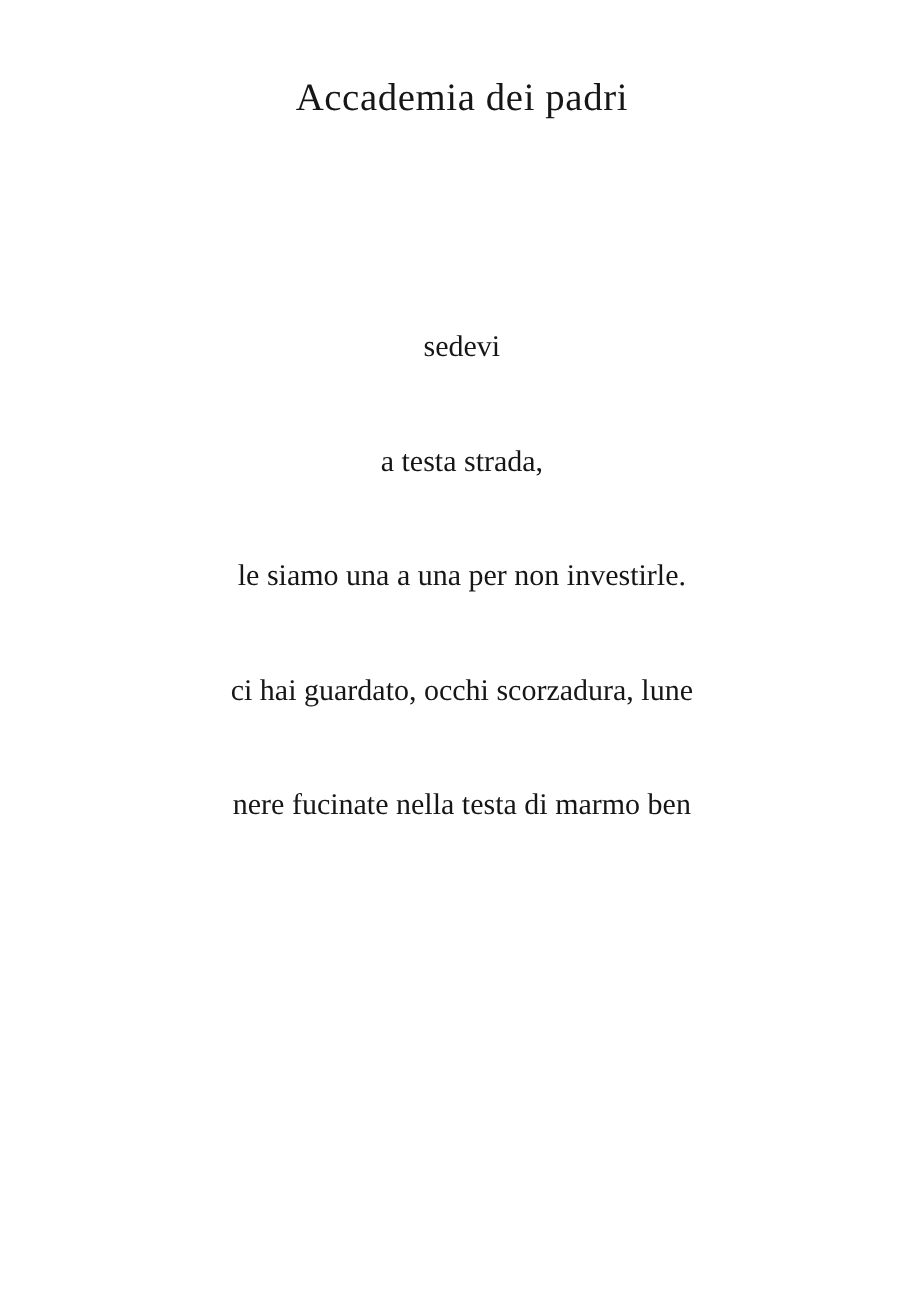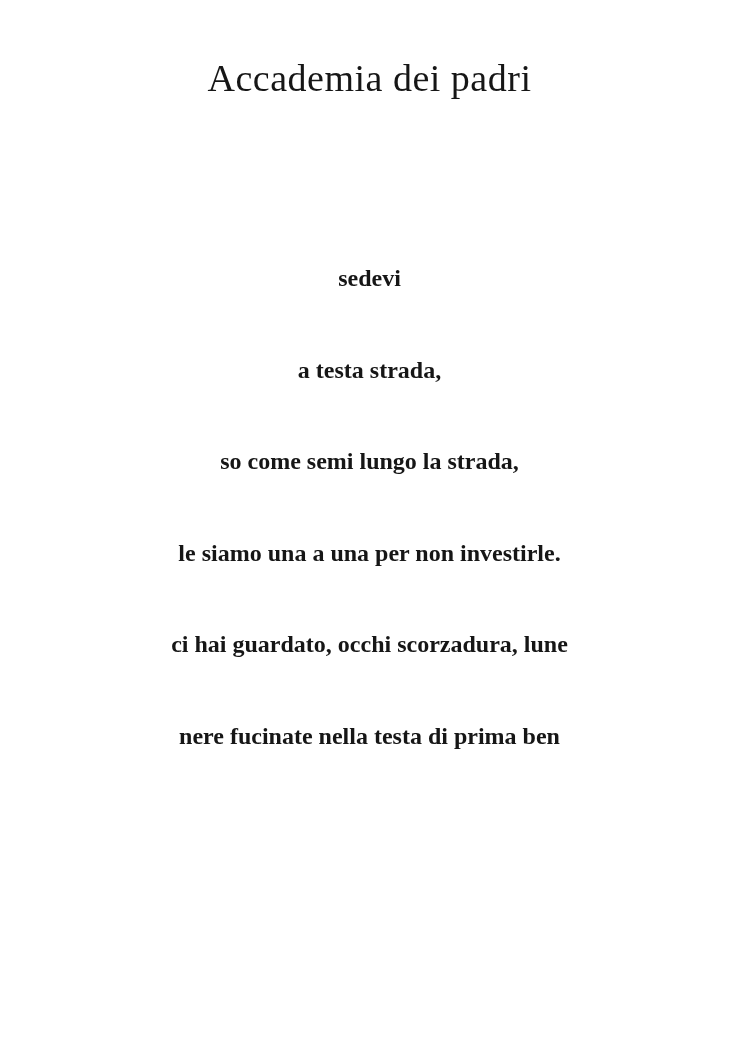"Accademia dei padri" .title { font-size: 38px -> 31px }
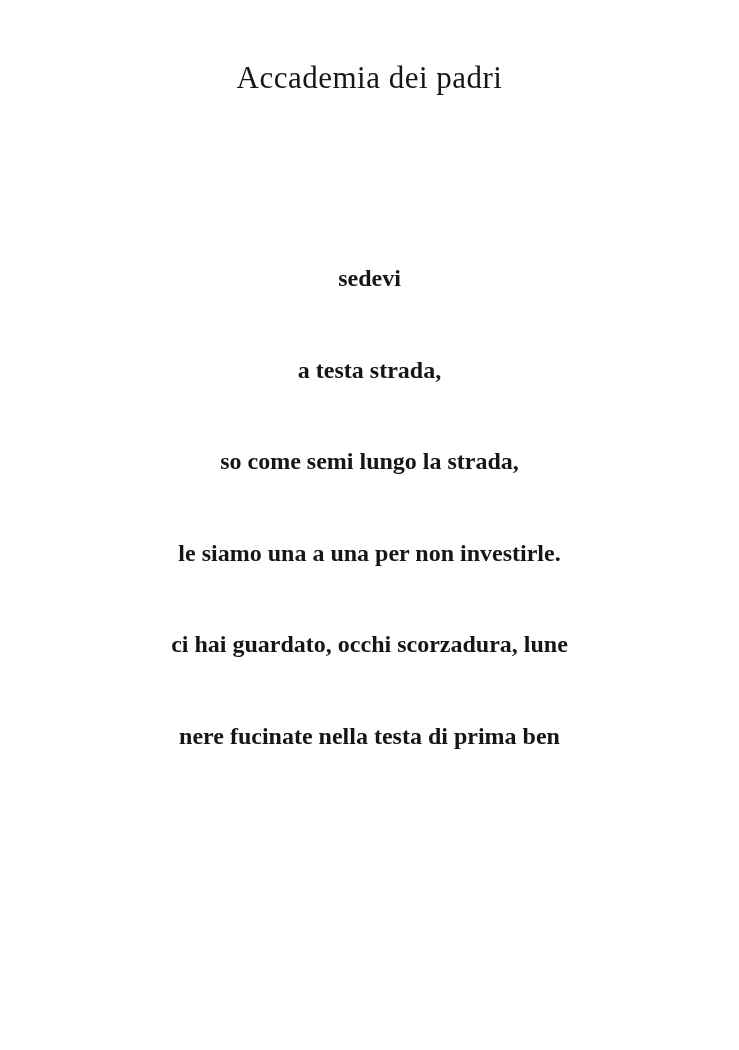"sedevi" .poem .line { font-weight: bold -> none }
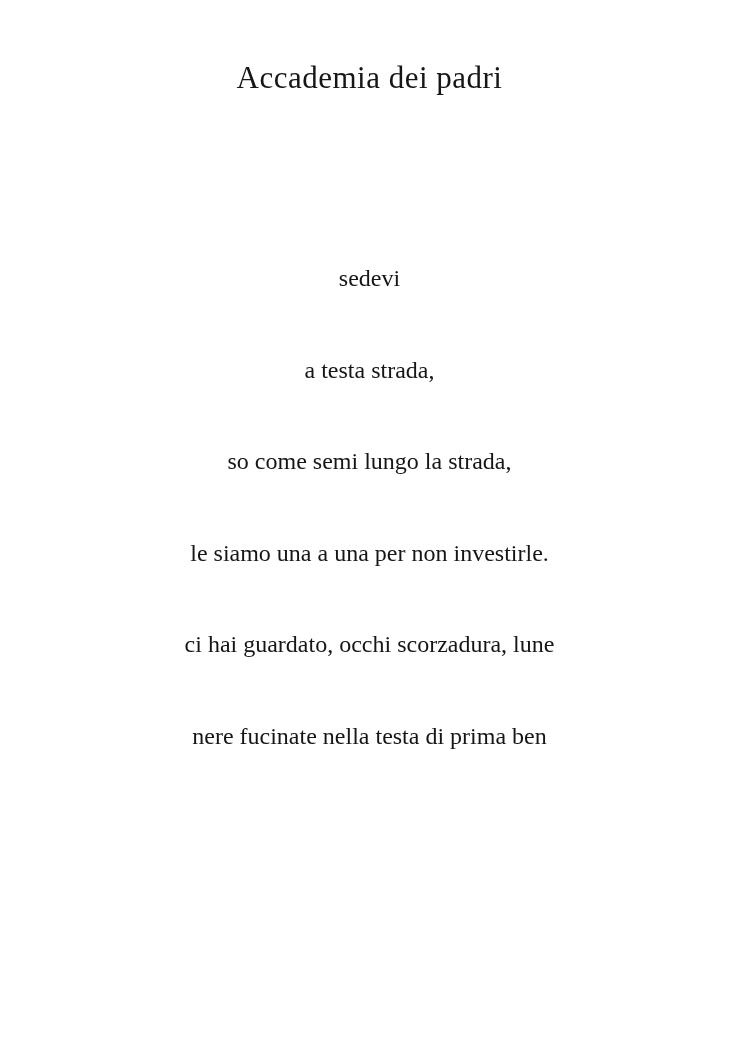"so come semi lungo la" div.line { html: <div>so come semi lungo la strada,</div> -> none }
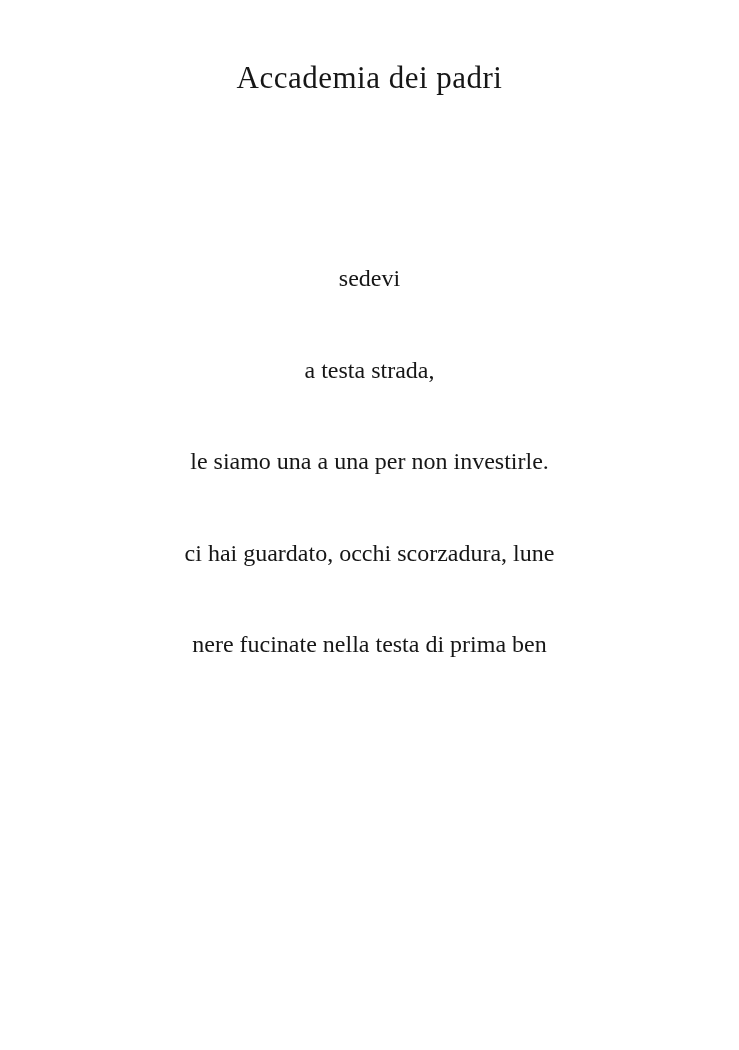"nere fucinate nella testa di" div.line { text: prima -> marmo }
